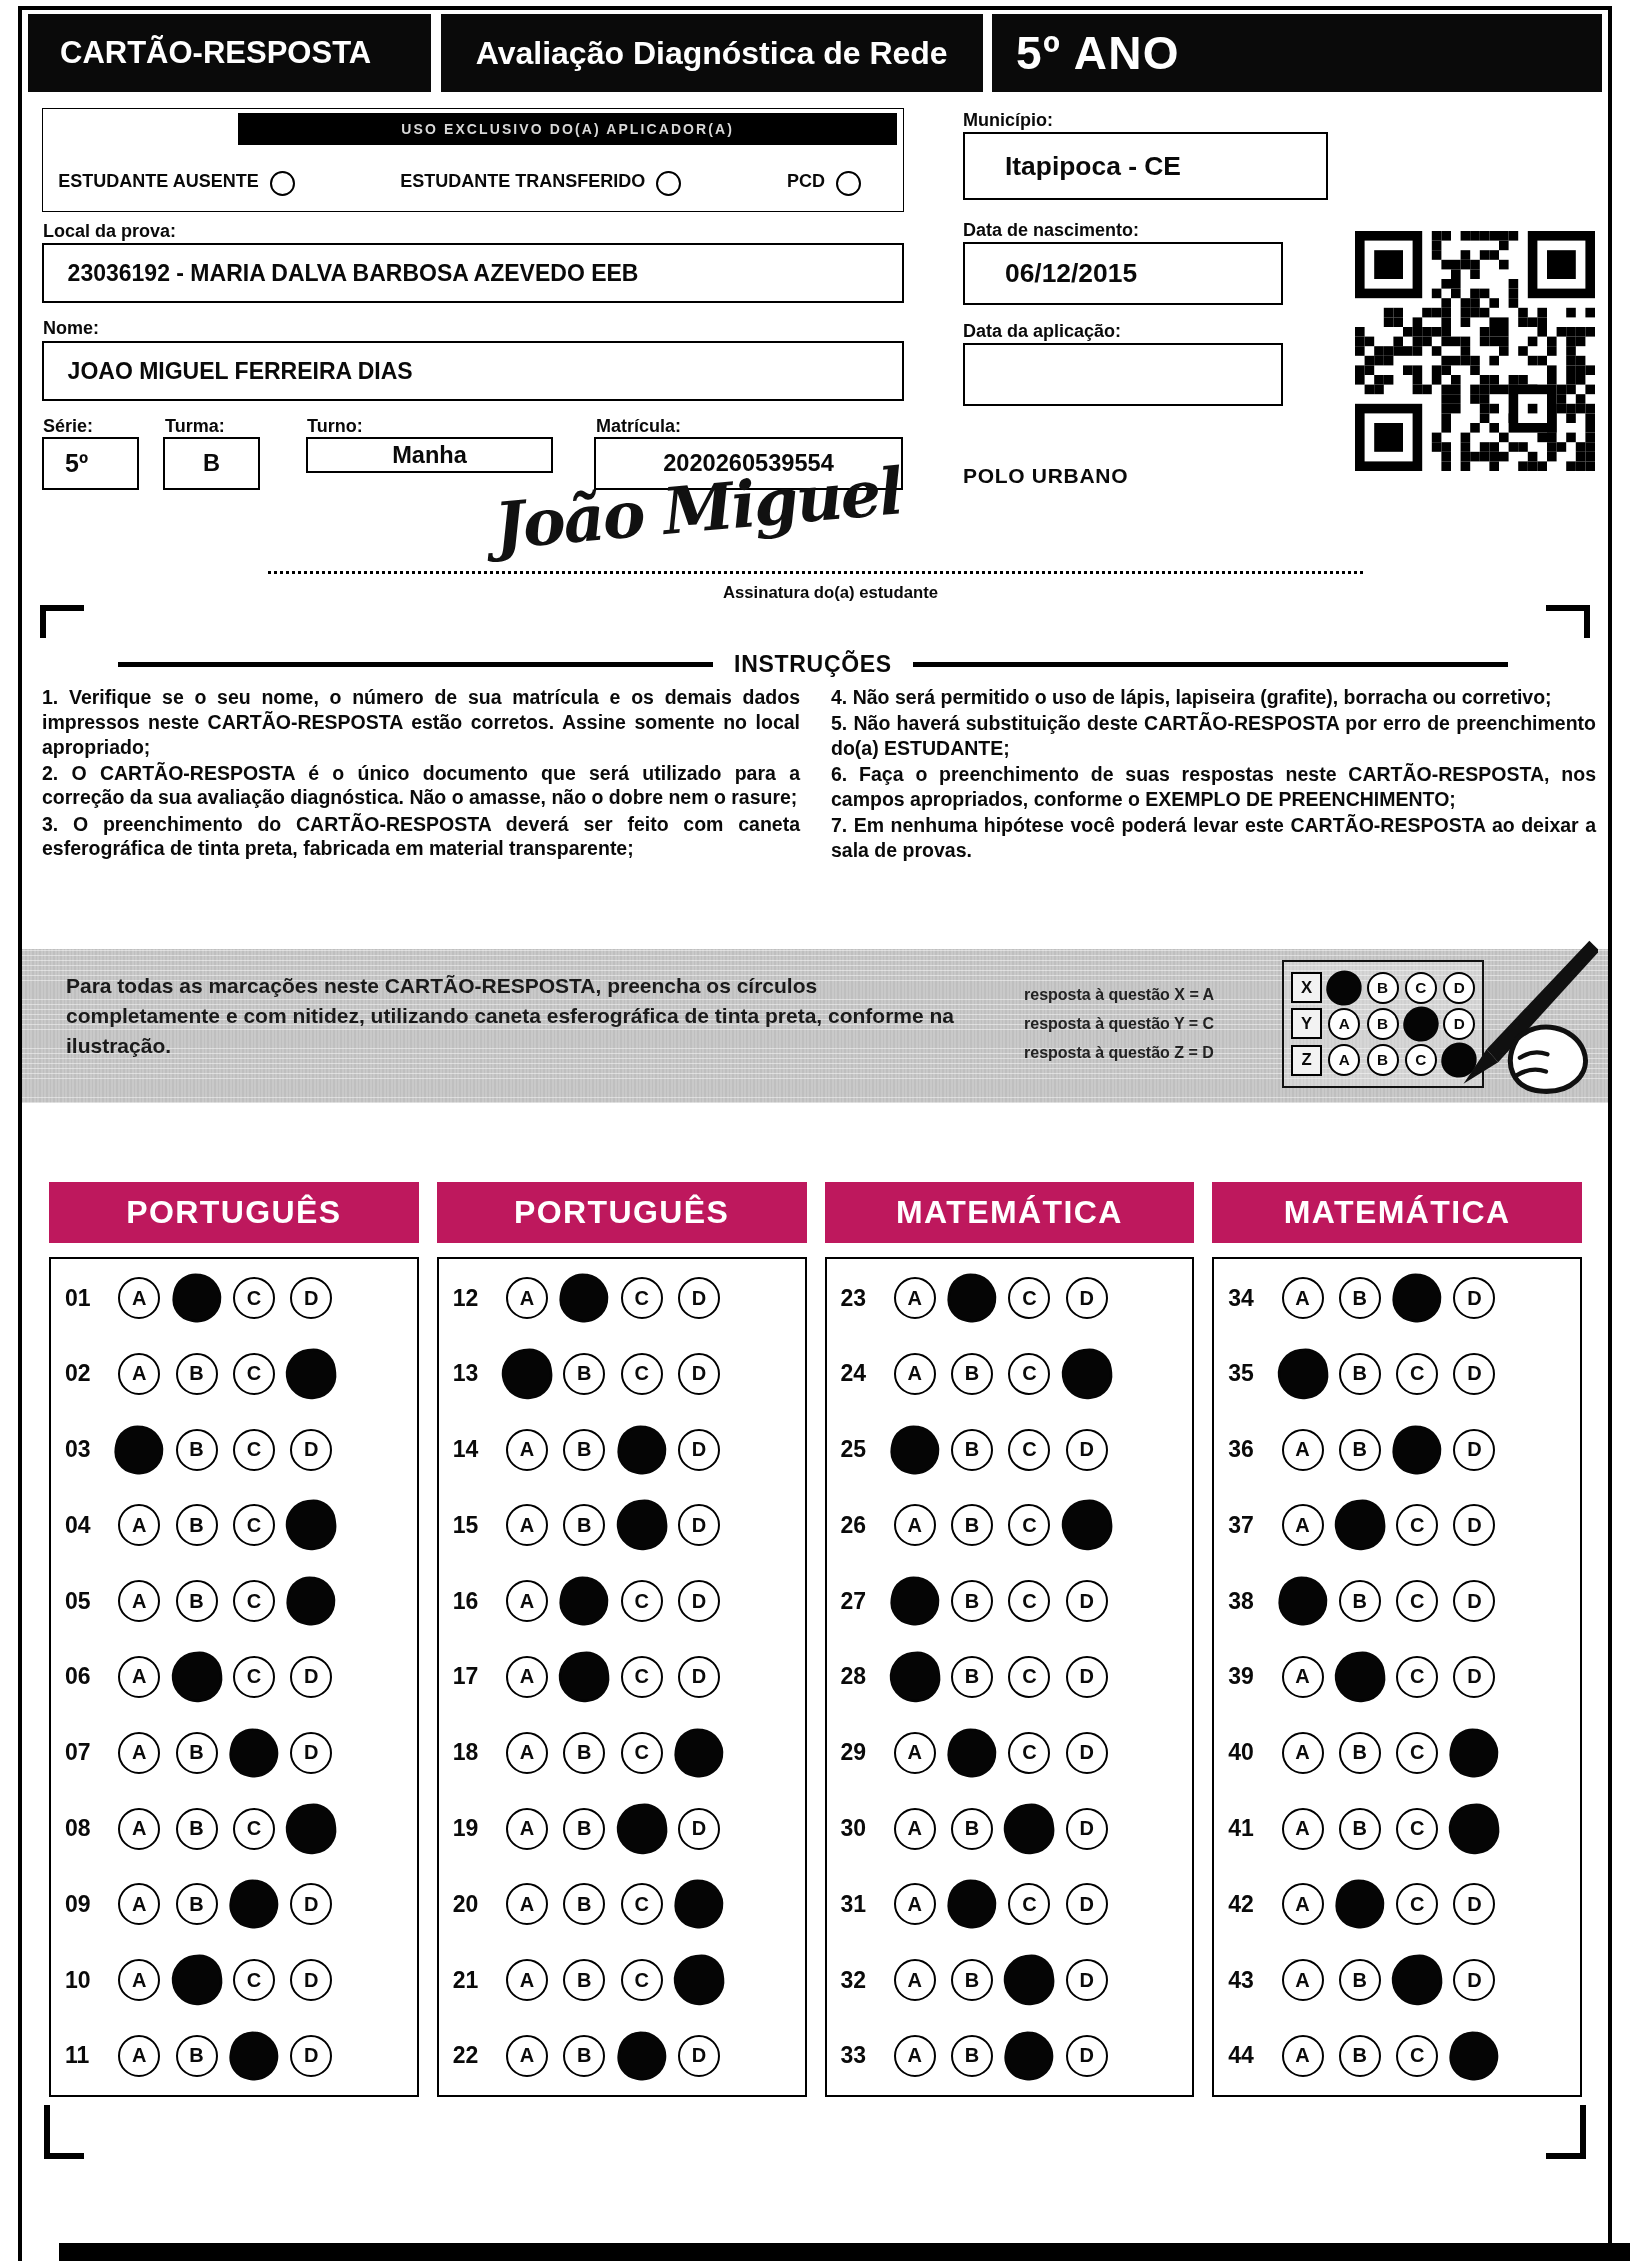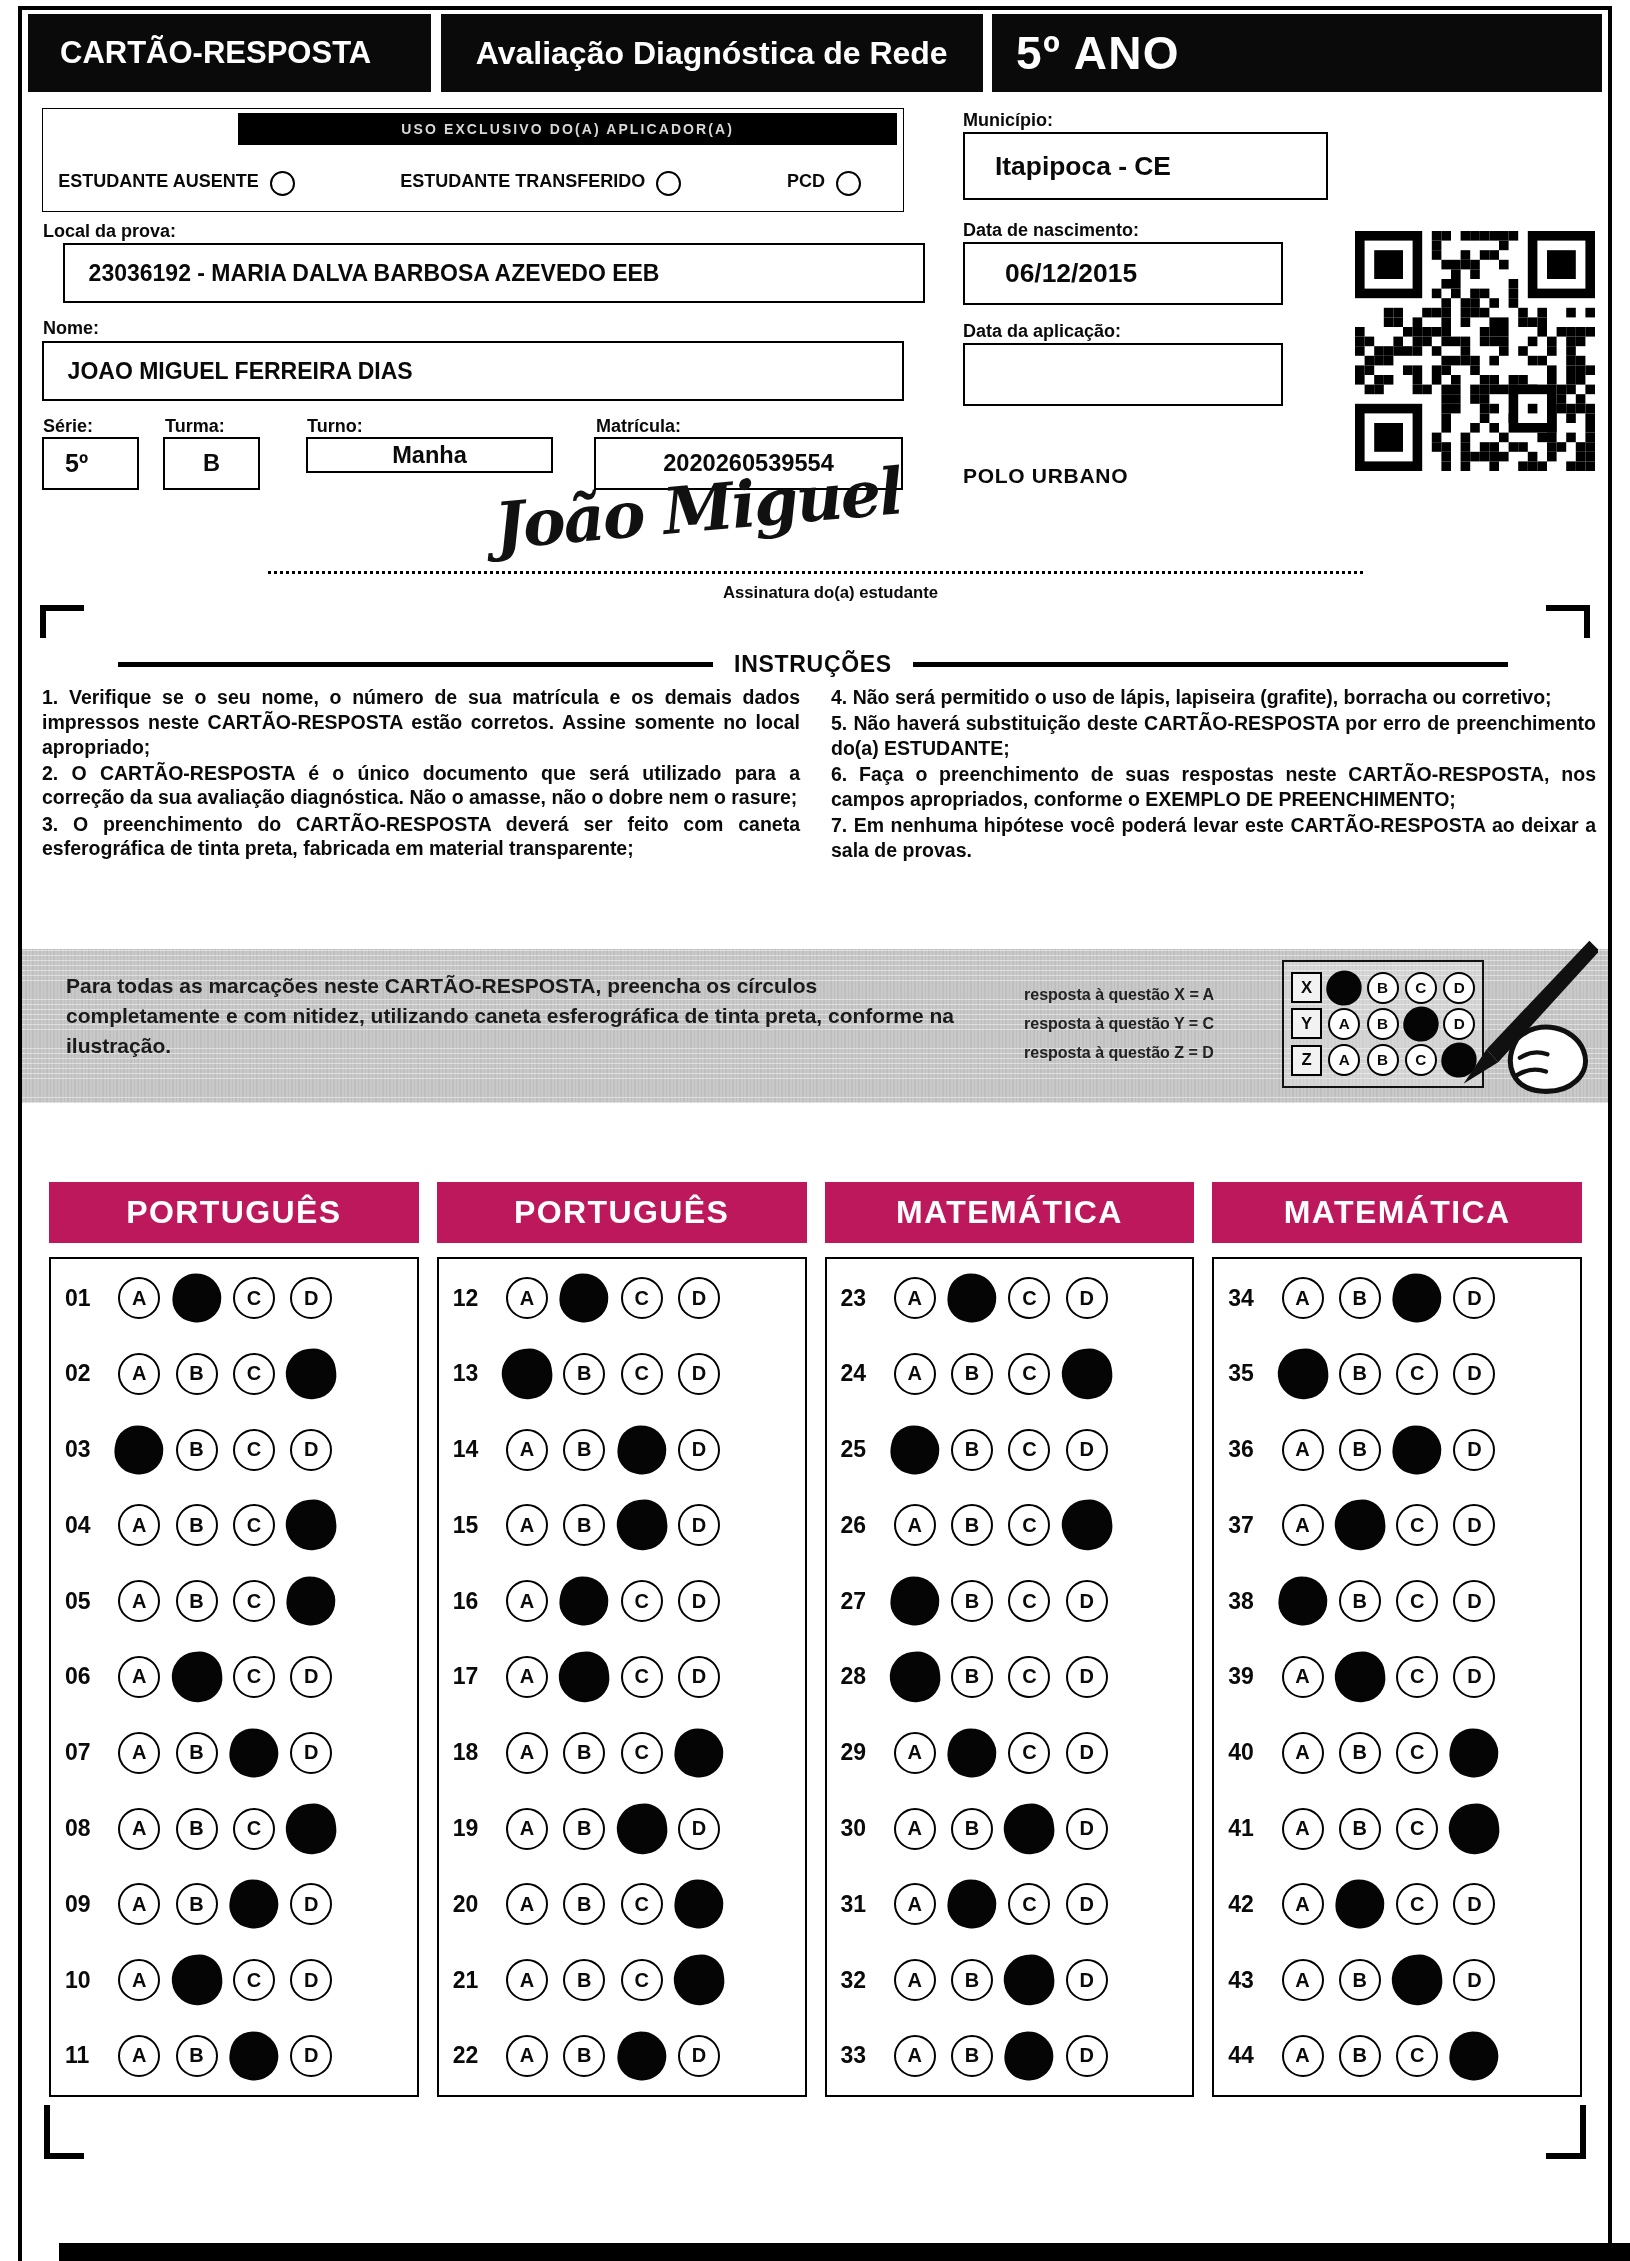"Itapipoca - CE" #fld-municipio { padding-left: 30px -> 40px }
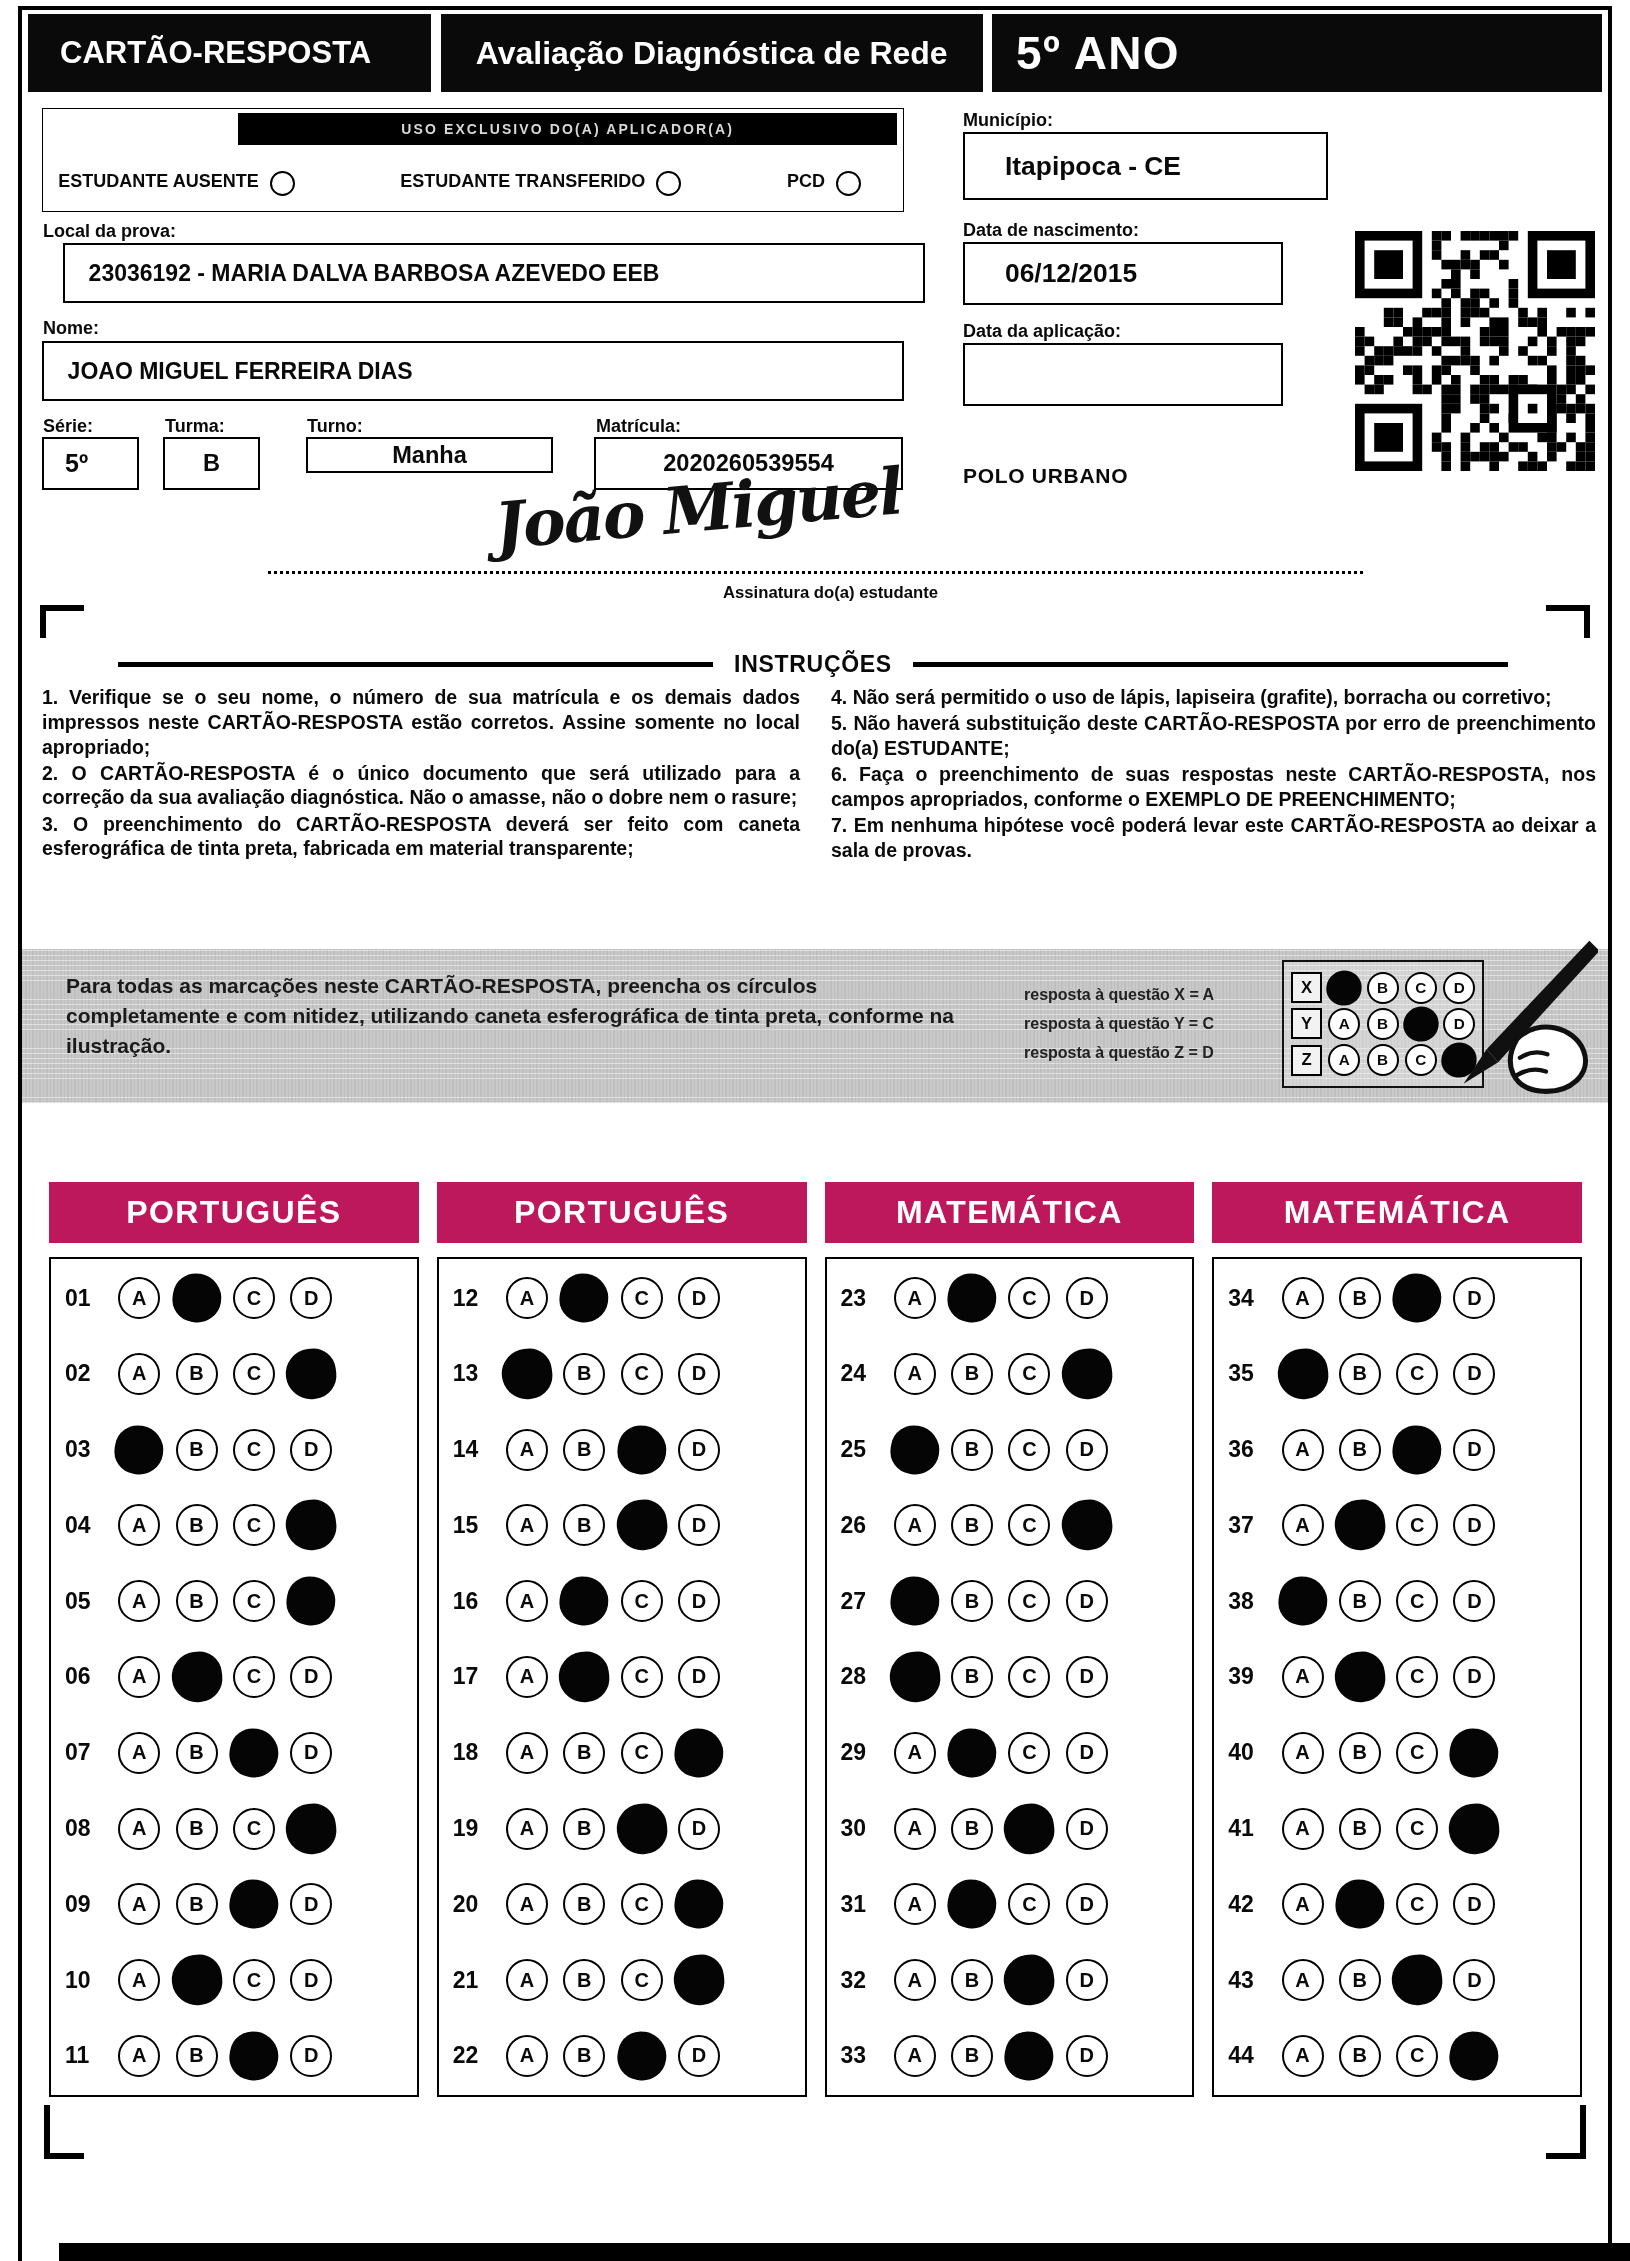"23036192 - MARIA DALVA BARBOSA" #fld-local { margin-left: 21px -> none }
